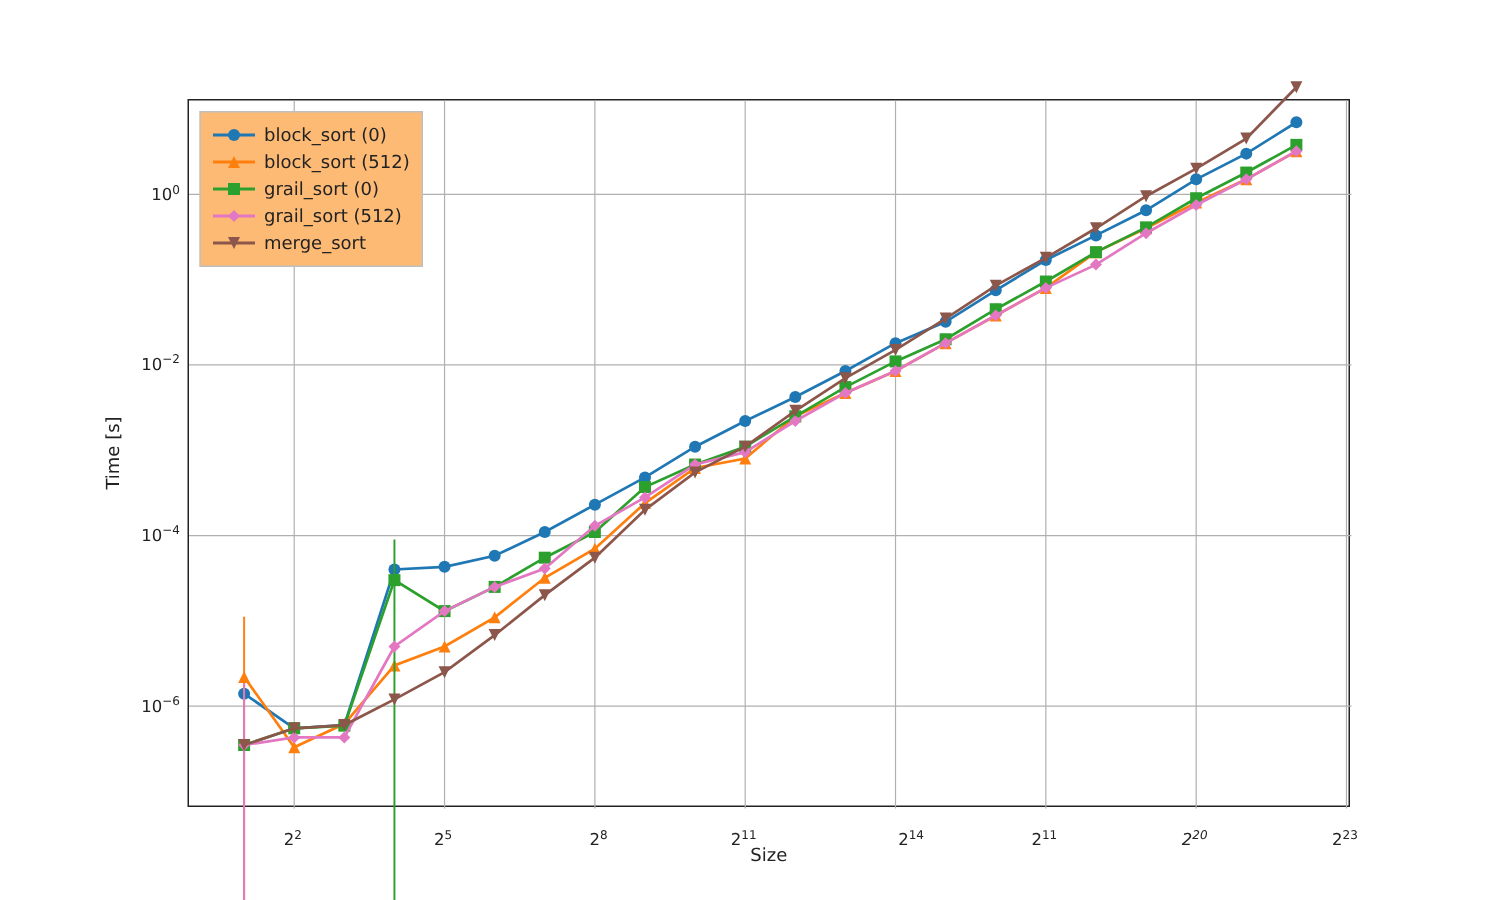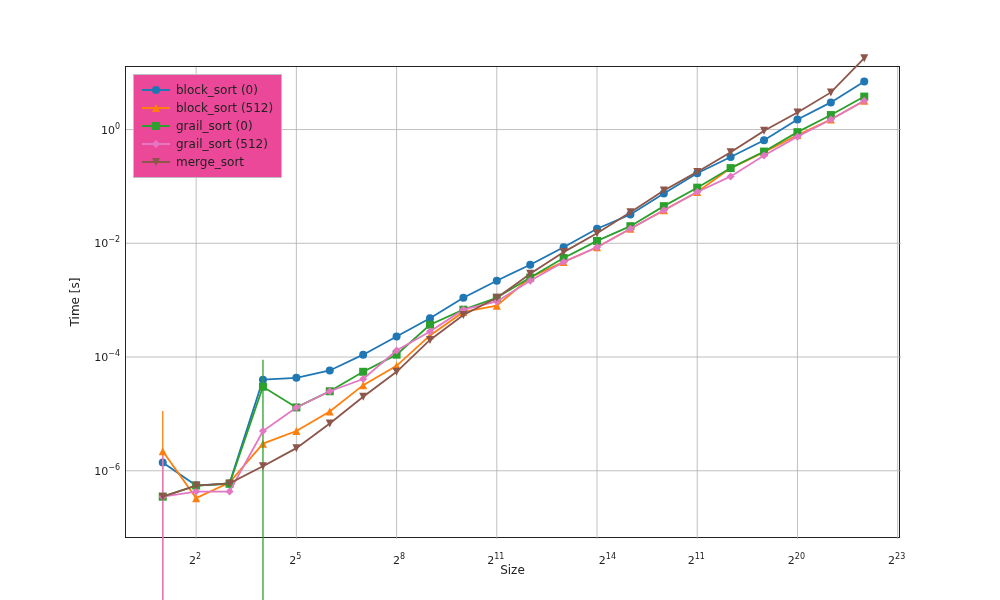"block_sort (0)" .legend { background: #ec4899 -> #fdba74 }
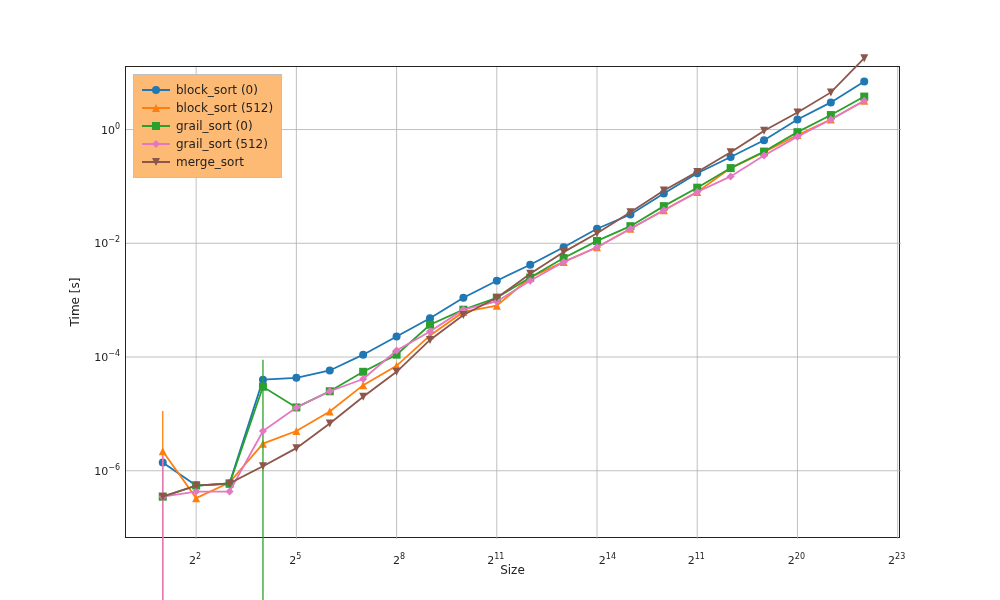"220" div.xtick-label { font-style: none -> italic }
